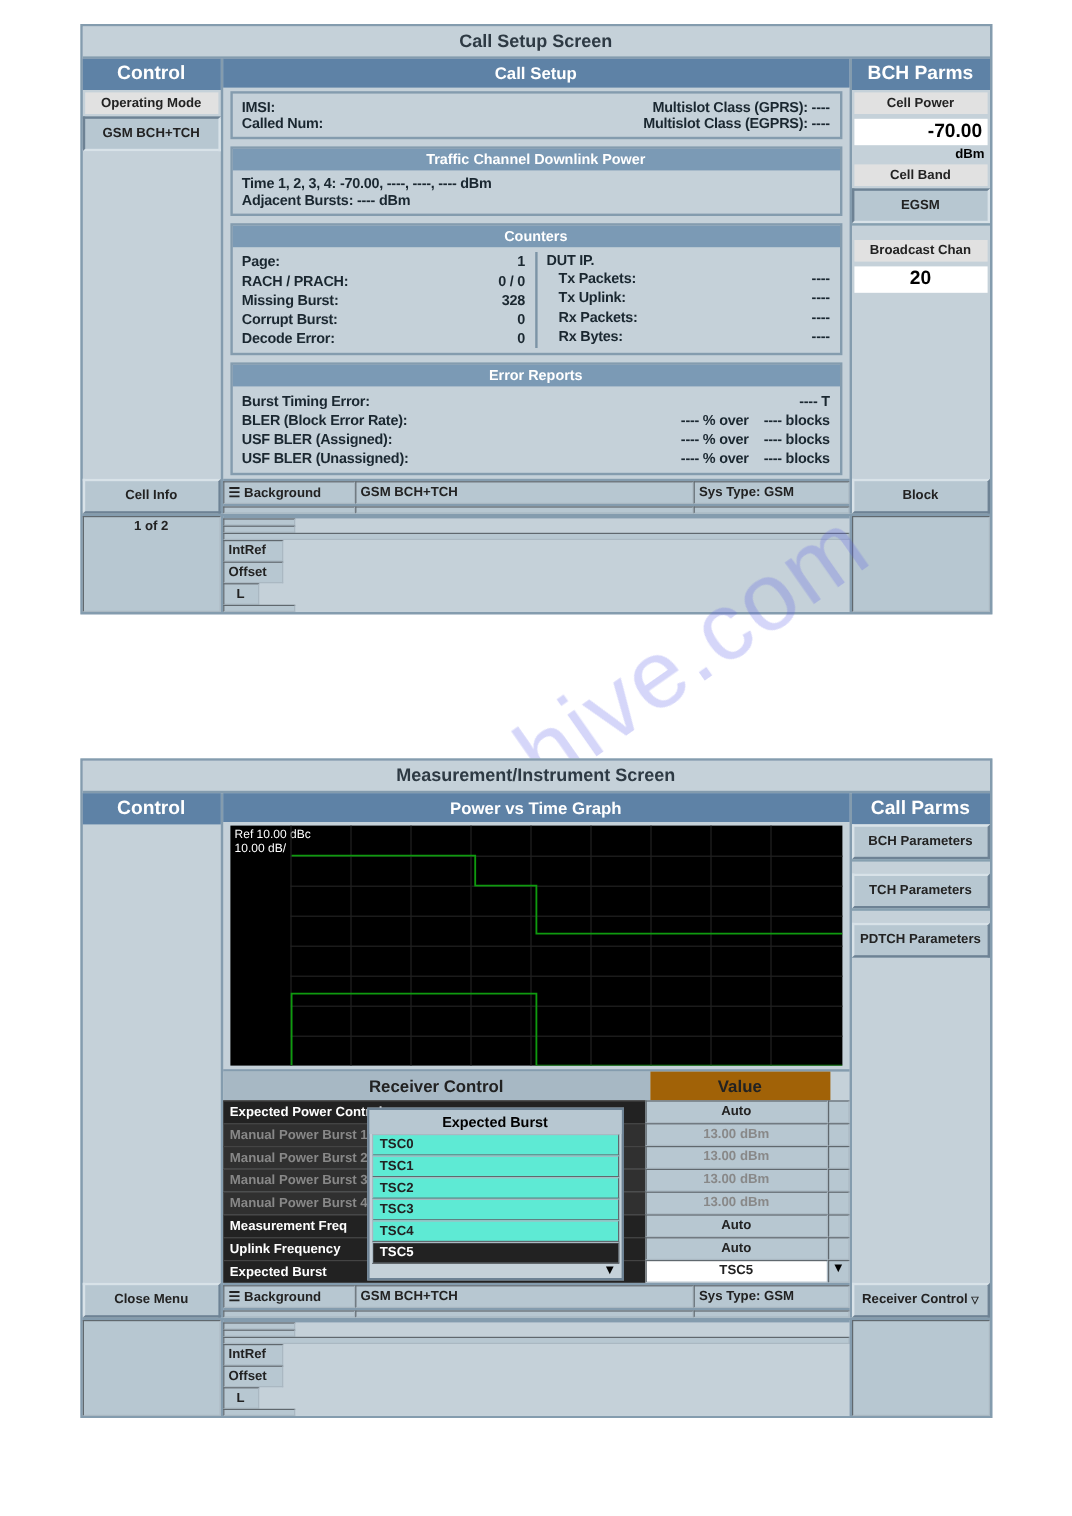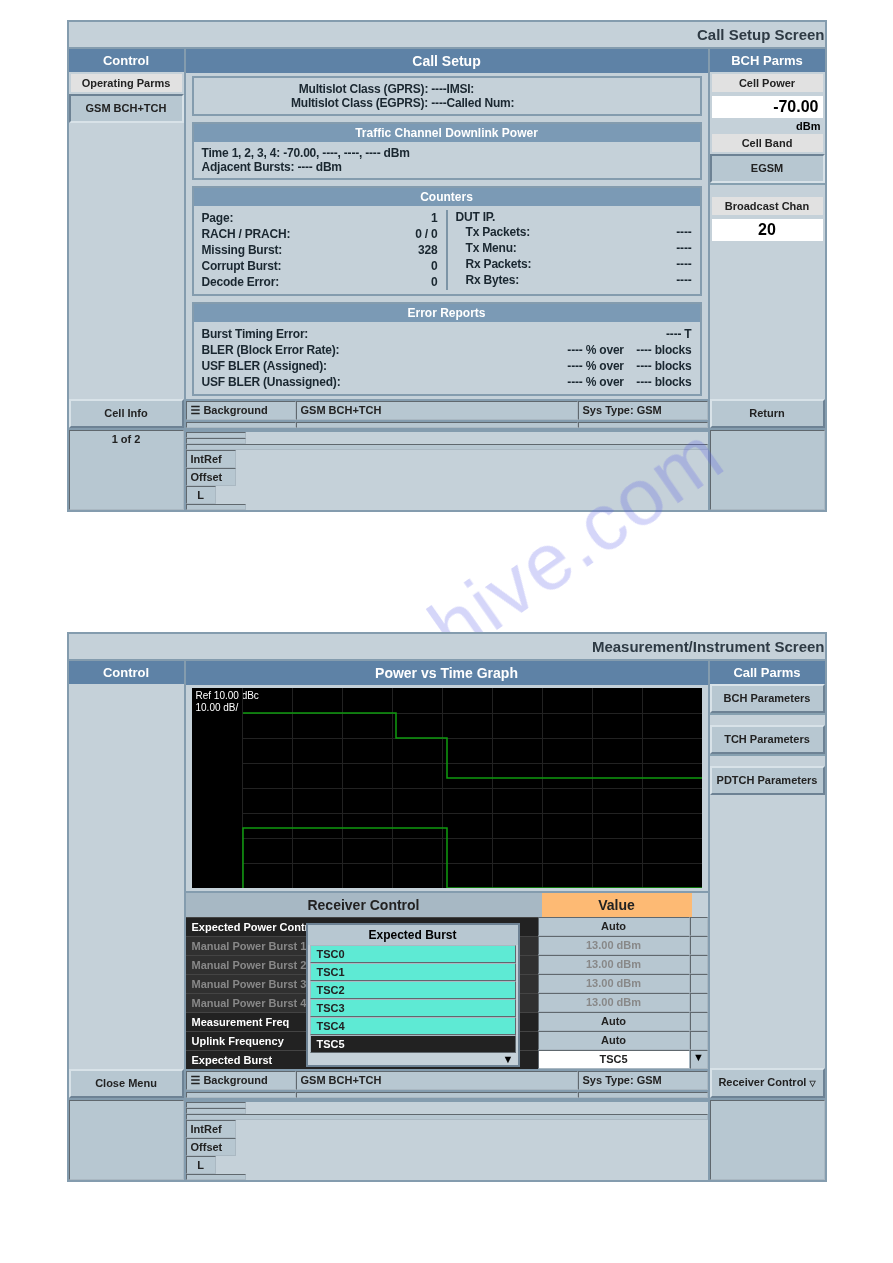"Call Setup Screen" .screen-title { text-align: right -> center }
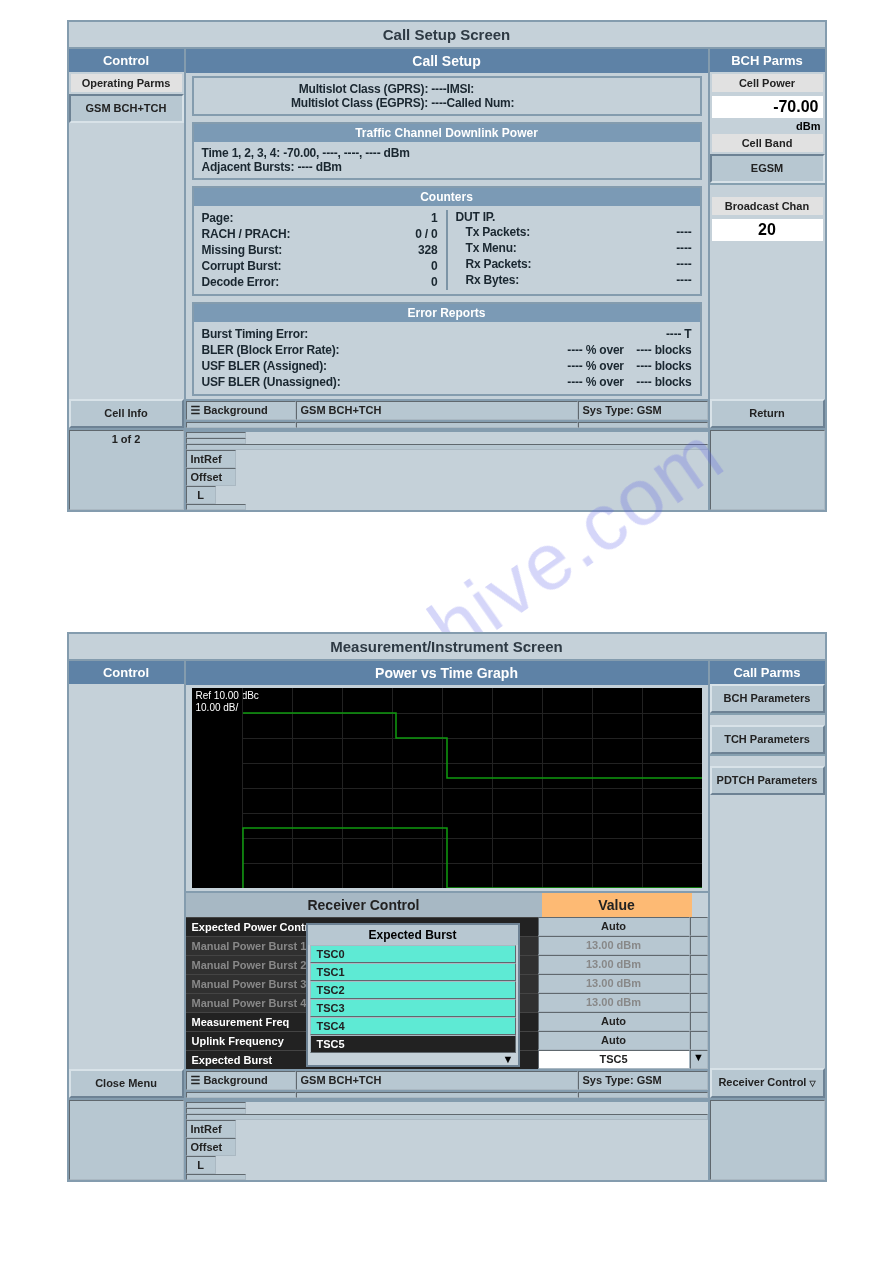"Control" .softhead { font-size: 13px -> 16px }
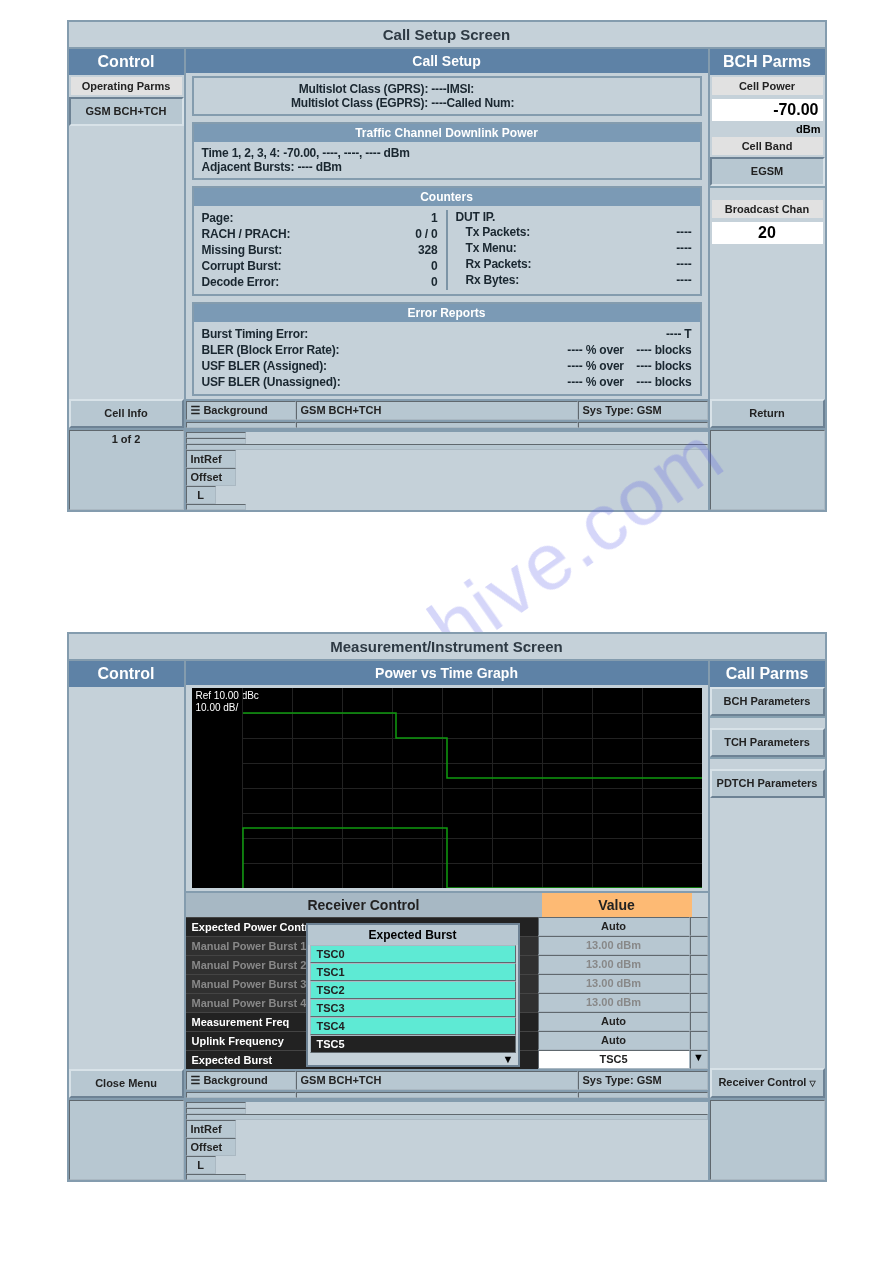"Operating Parms" div.softfield { text: Parms -> Mode }
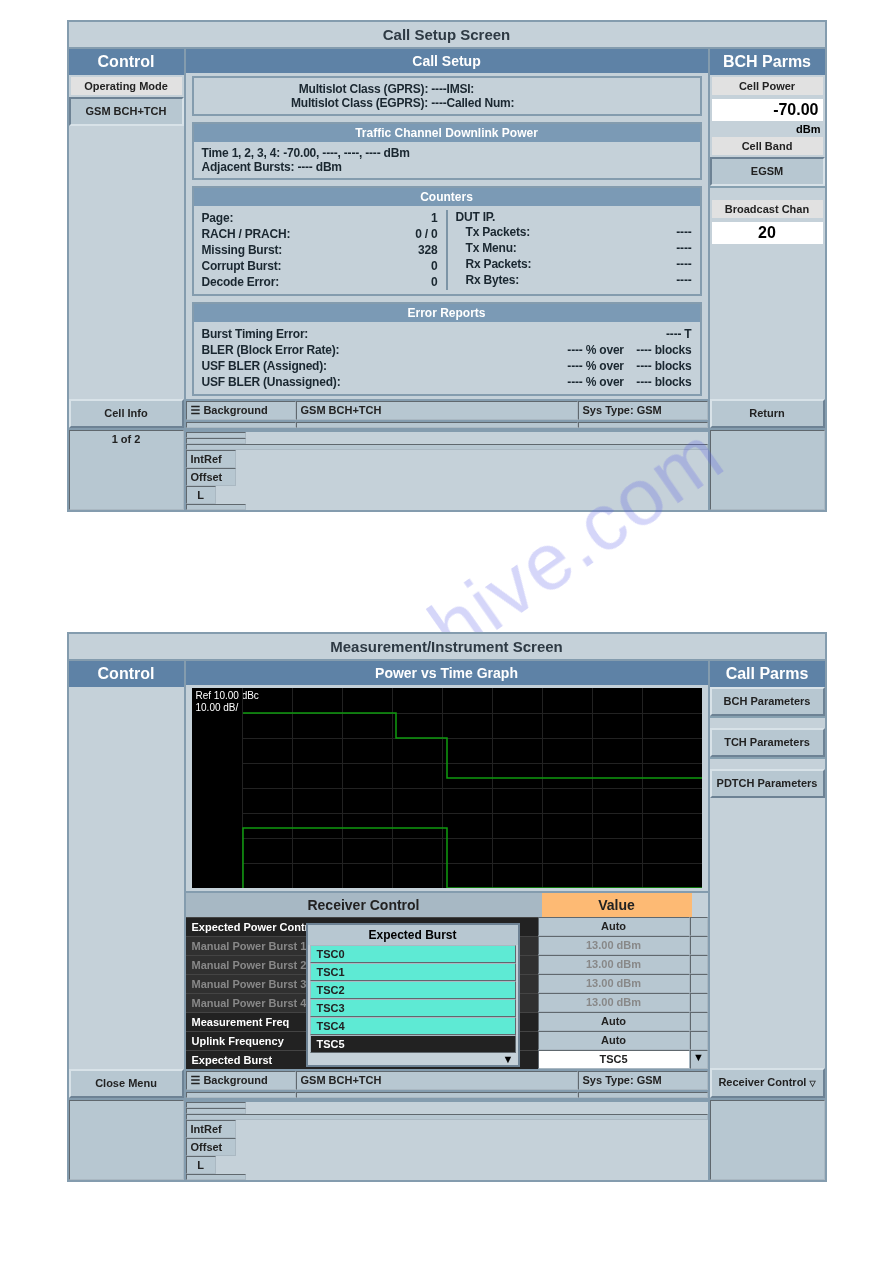"Multislot Class (GPRS): ----" div.col { order: before "IMSI:" -> after "IMSI:" }
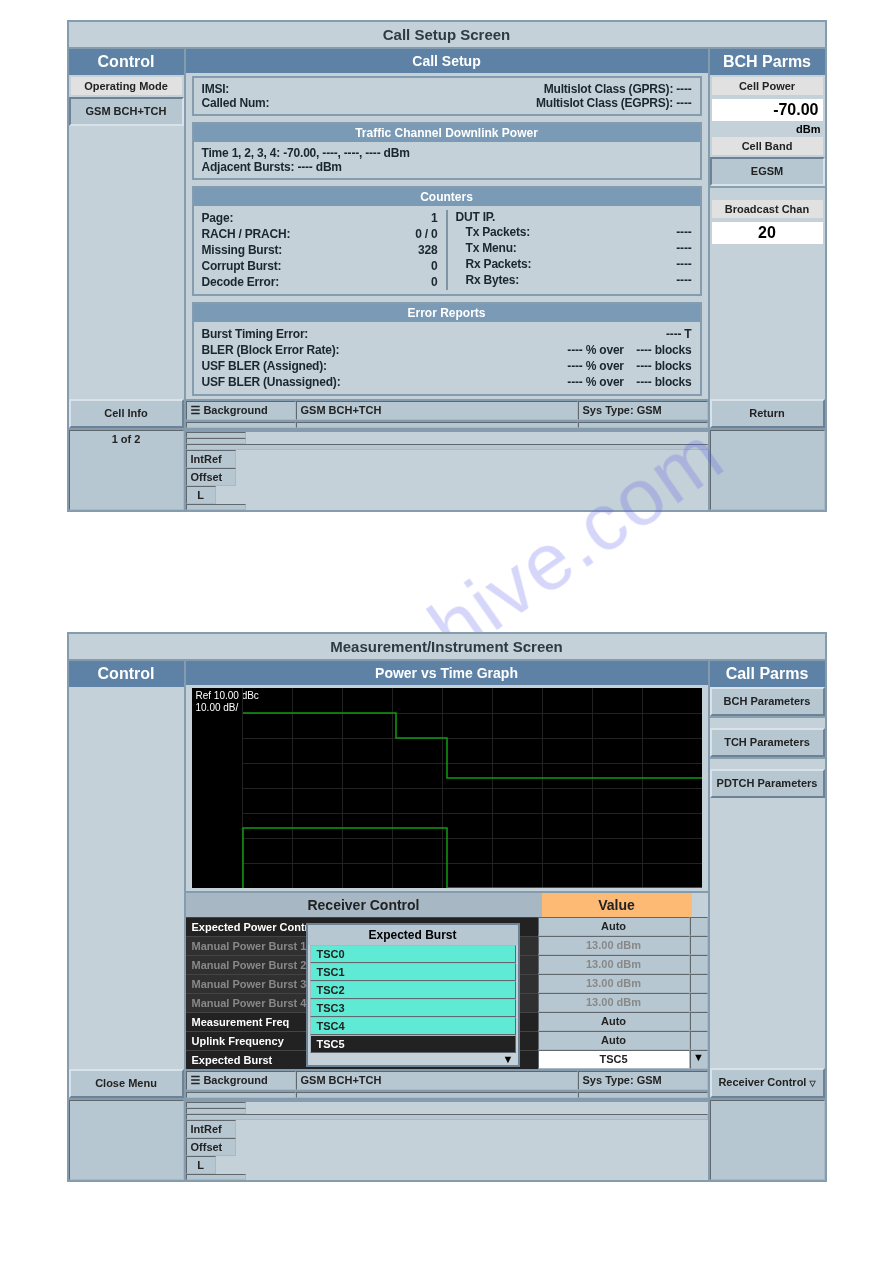"Tx Menu:" span { text: Menu -> Uplink }
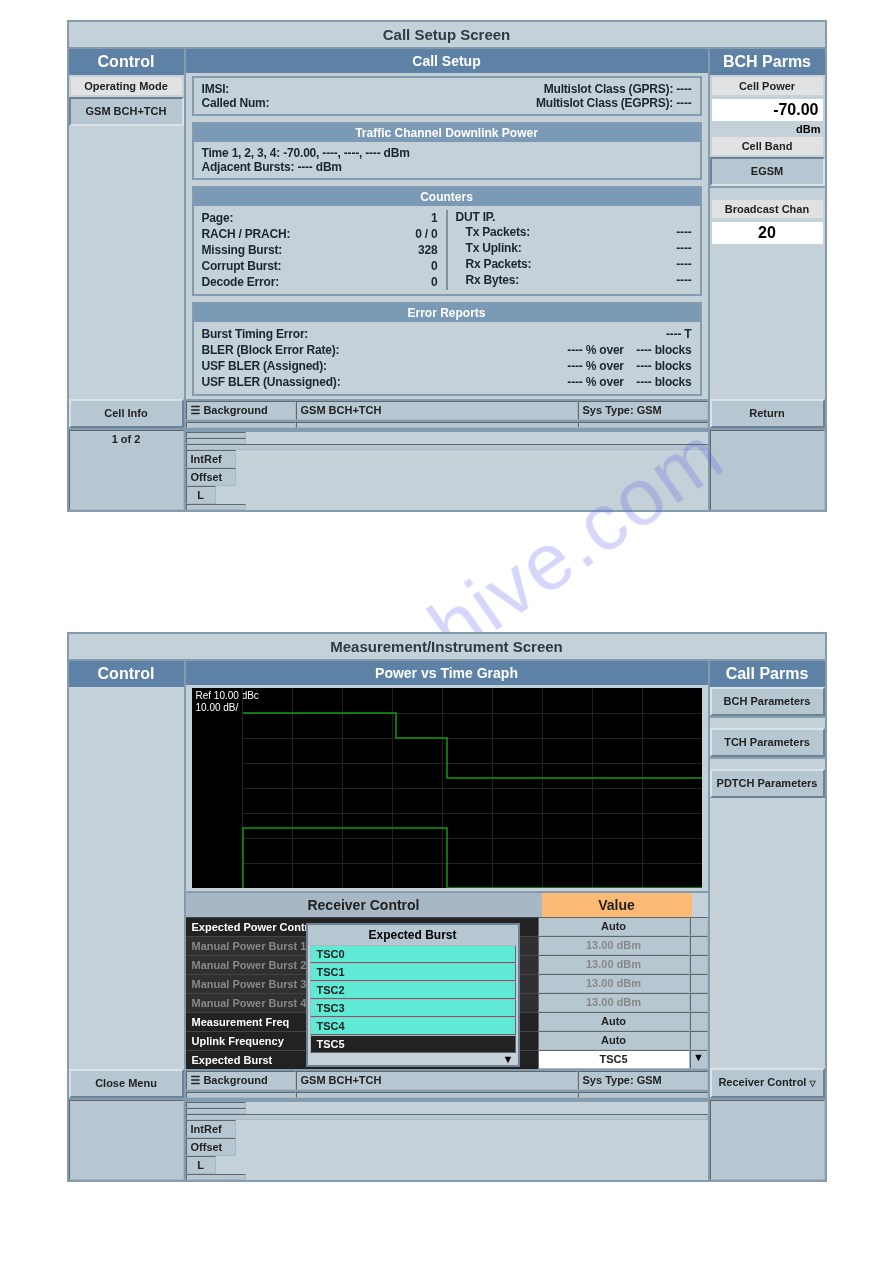"Return" div.softbtn { text: Return -> Block }
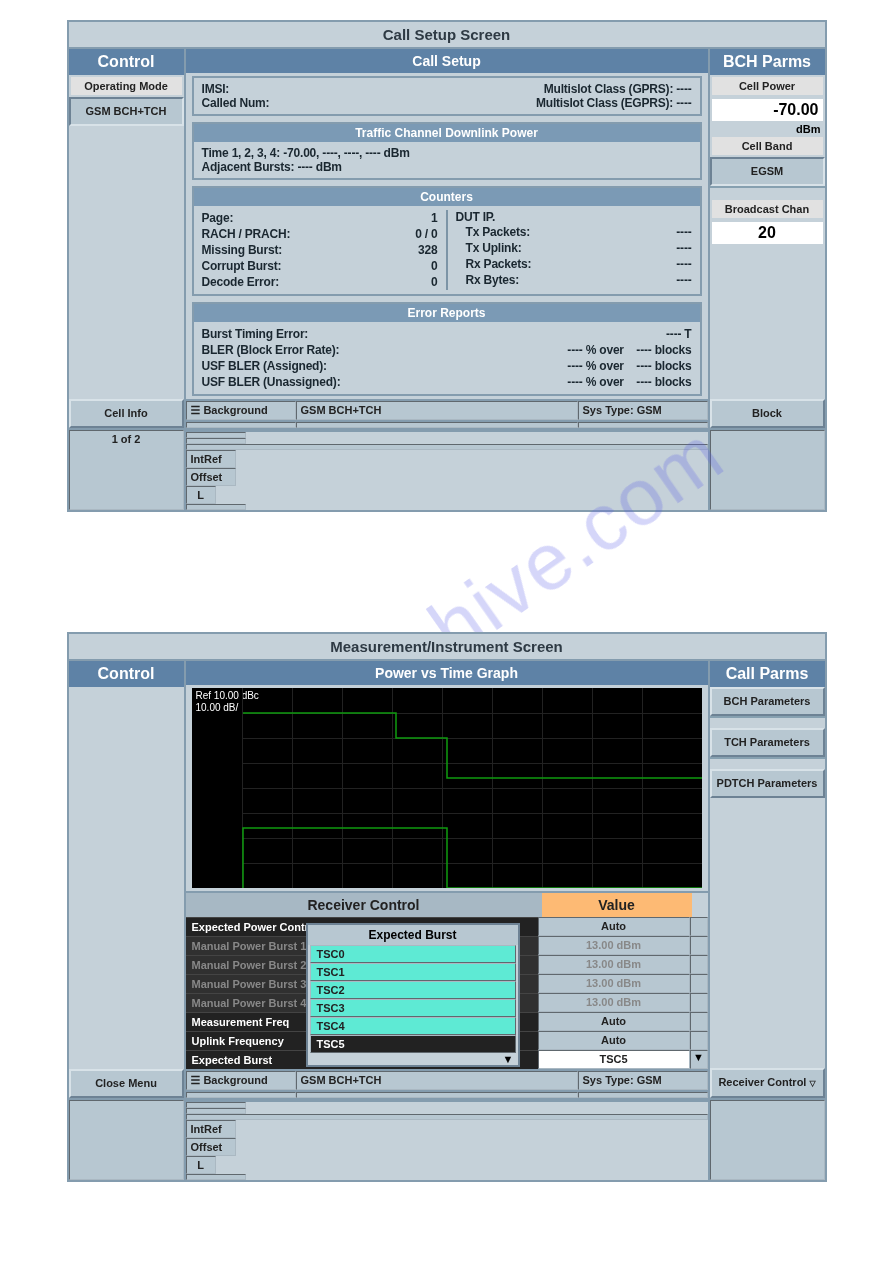"Value" div { background: #fdba74 -> #a16207 }
